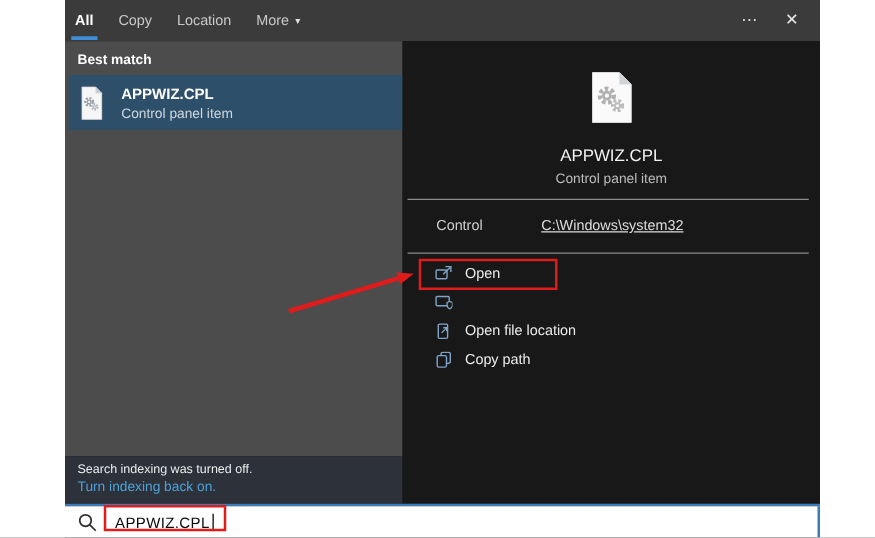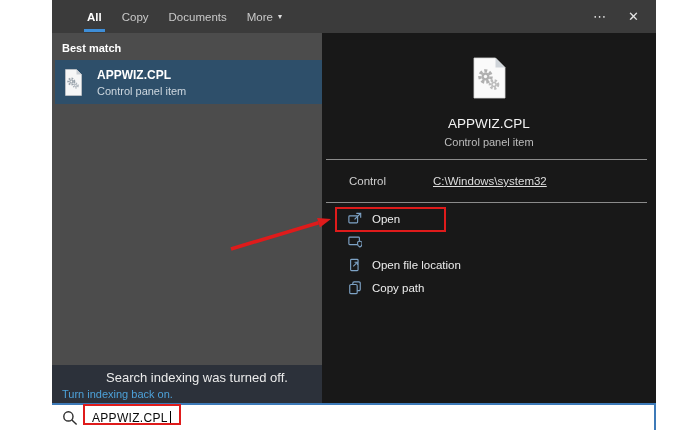"All" .tabs { padding-left: 35px -> 8px }
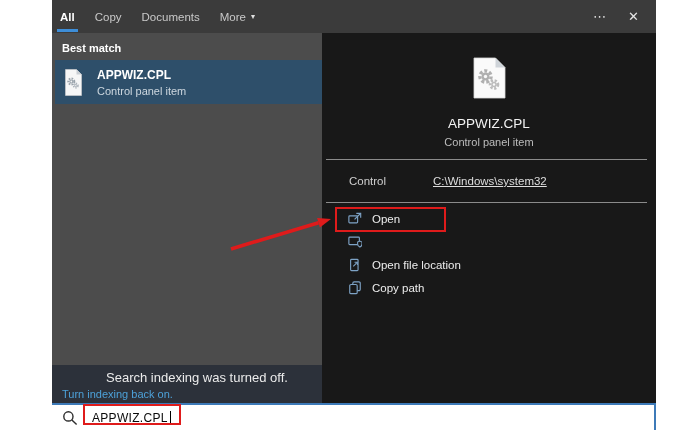"Documents" span { text: Documents -> Location }
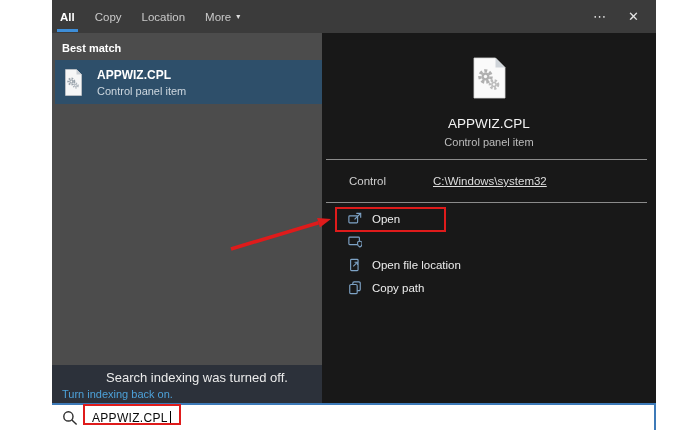"Search indexing was turned off." .idx-msg { font-size: 13px -> 10px; margin-left: 44px -> none }
